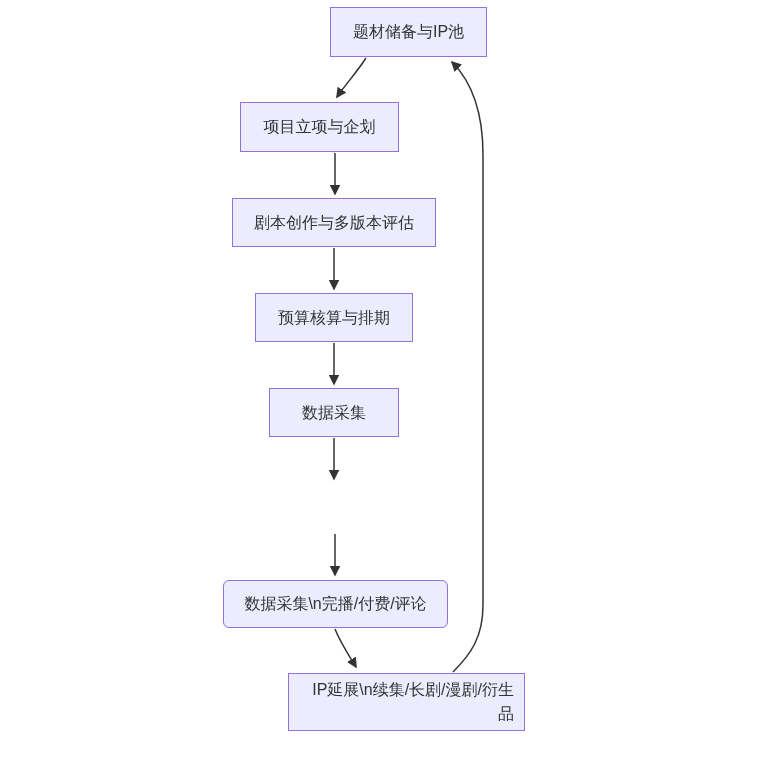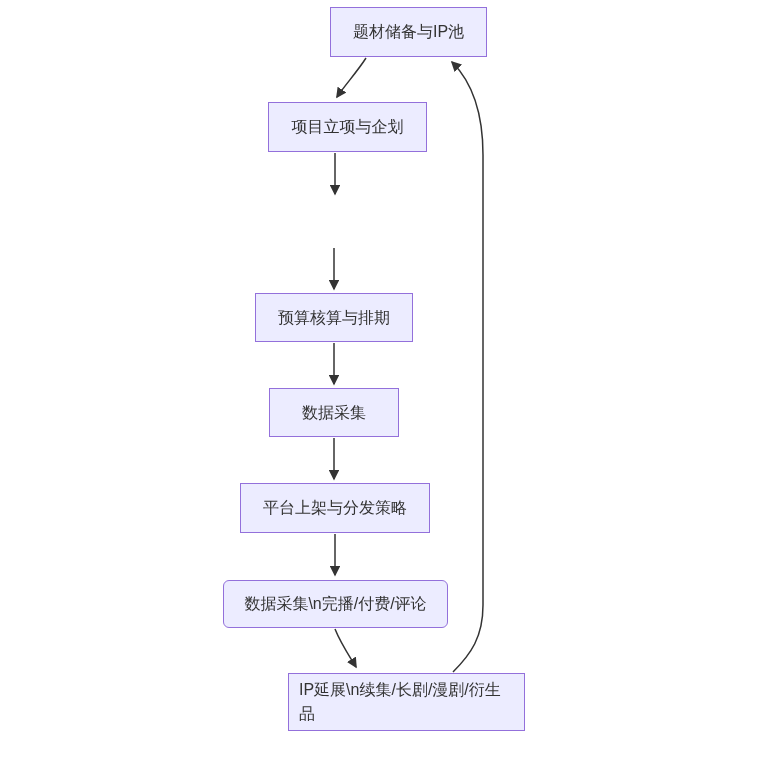"题材储备与IP池" .flow-node { text-align: left -> right }
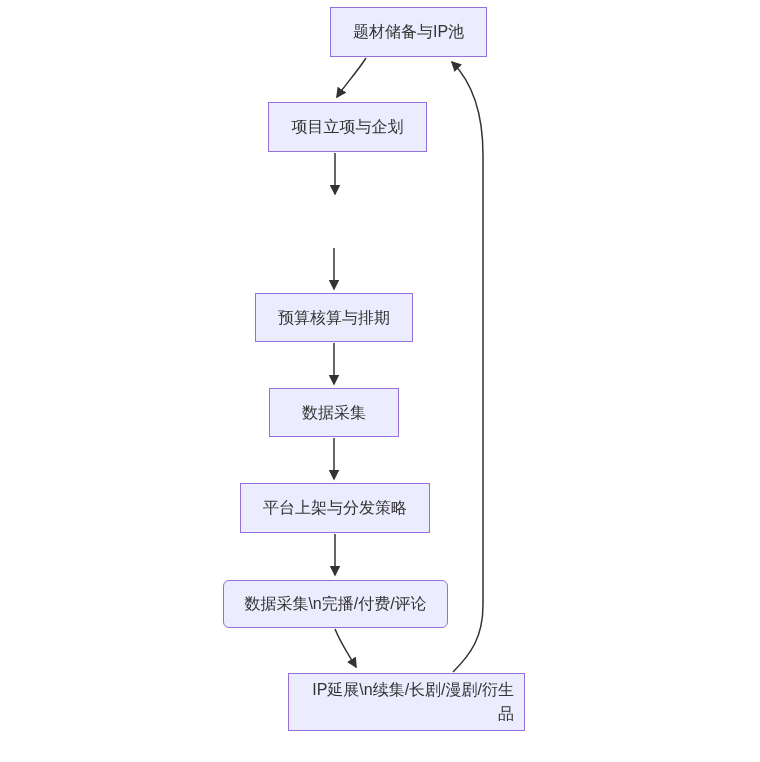"项目立项与企划" .n1 { left: 268px -> 240px }
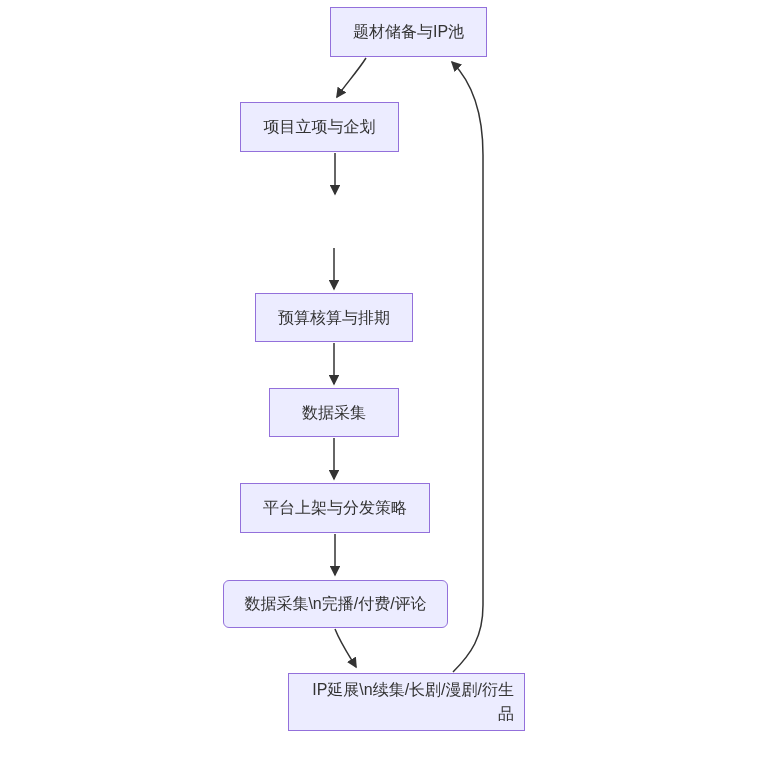"剧本创作与多版本评估" div.flow-node { html: none -> <div> <span>剧本创作与多版本评估</span> </div> }
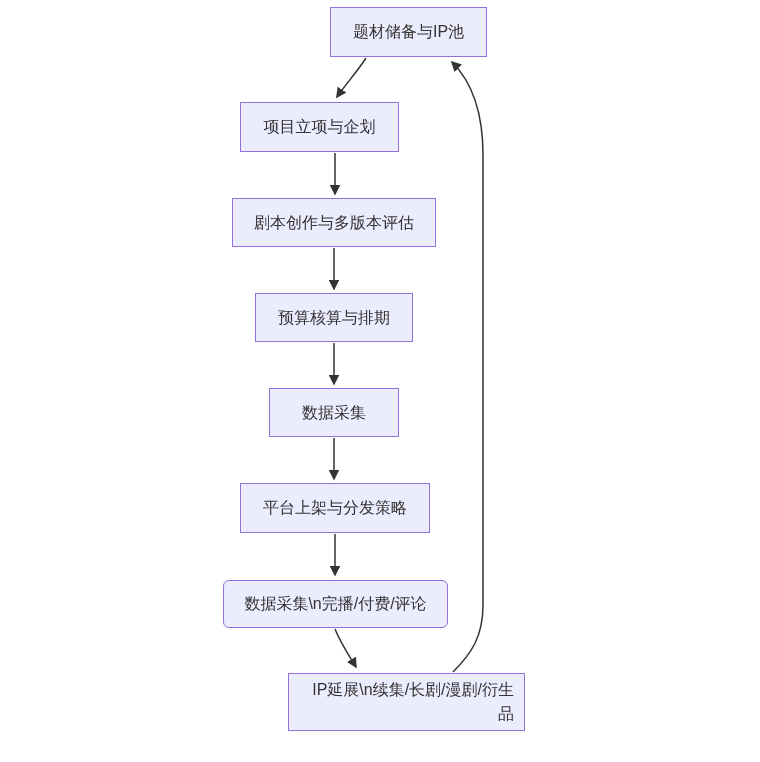"平台上架与分发策略" div.flow-node { html: <div> <span>平台上架与分发策略</span> </div> -> none }
